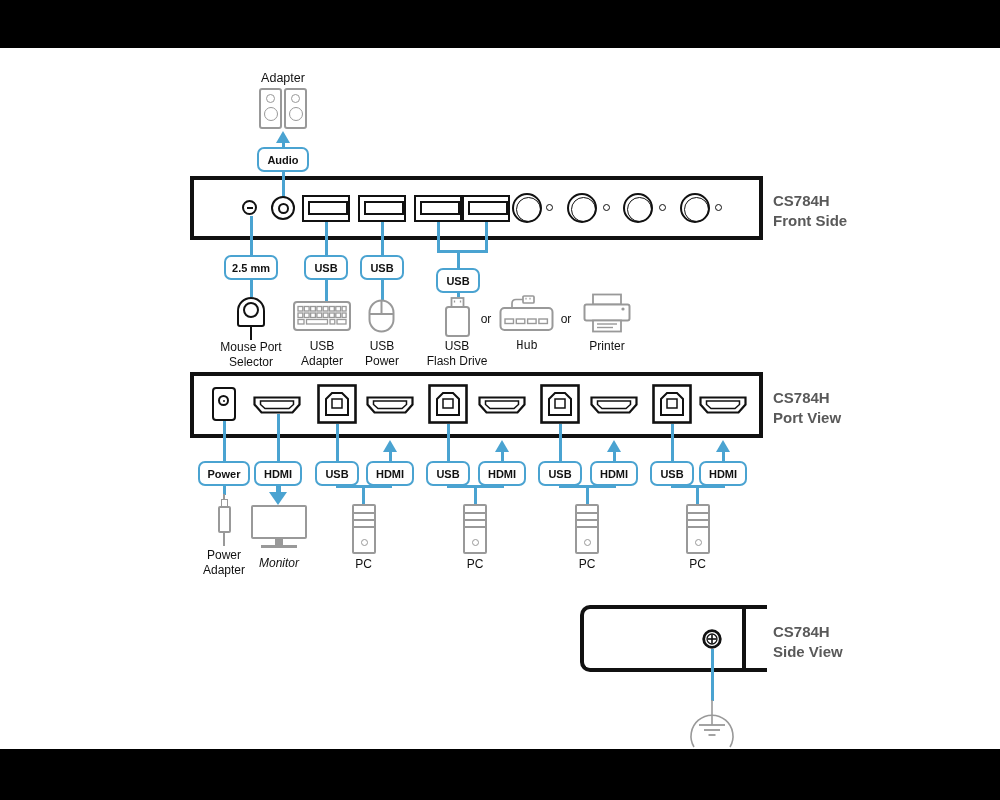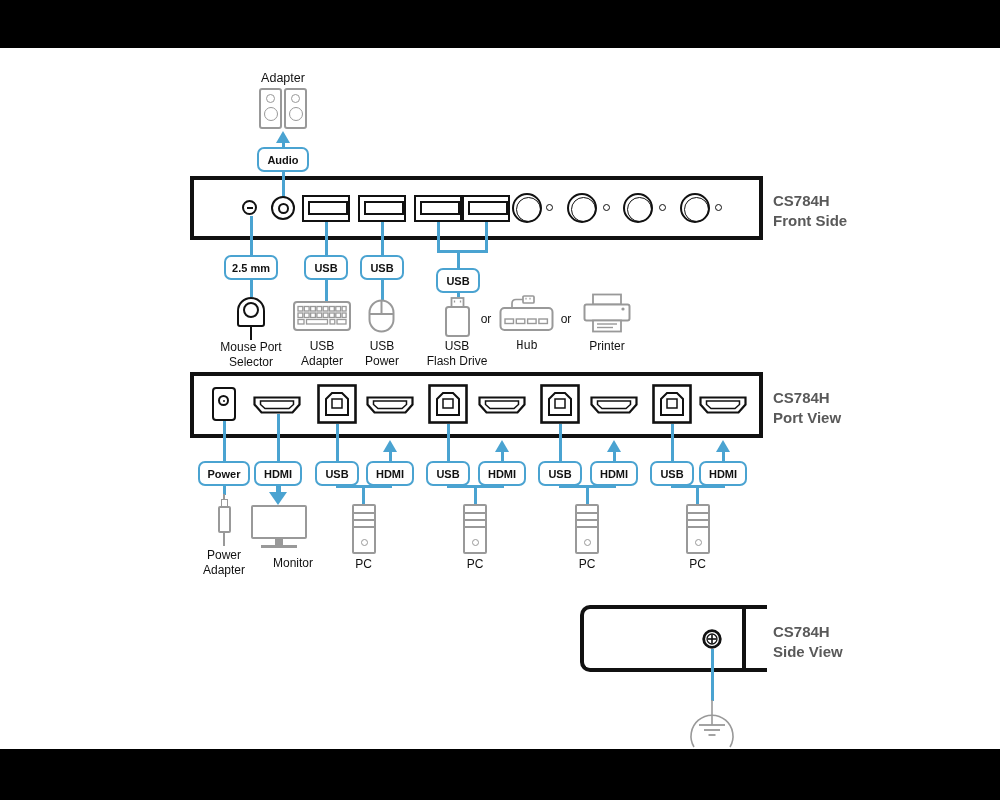"Monitor" div.lbl { font-style: none -> italic; left: 243px -> 229px }
